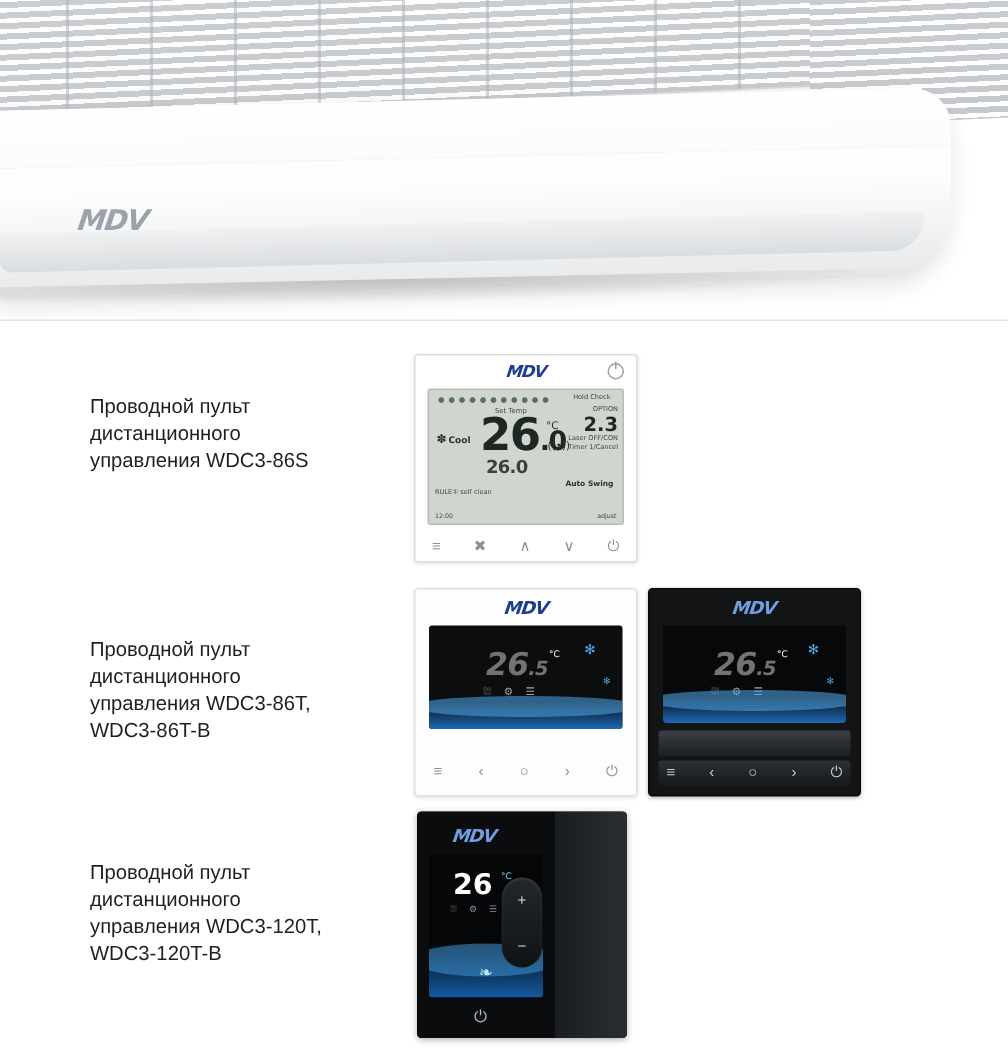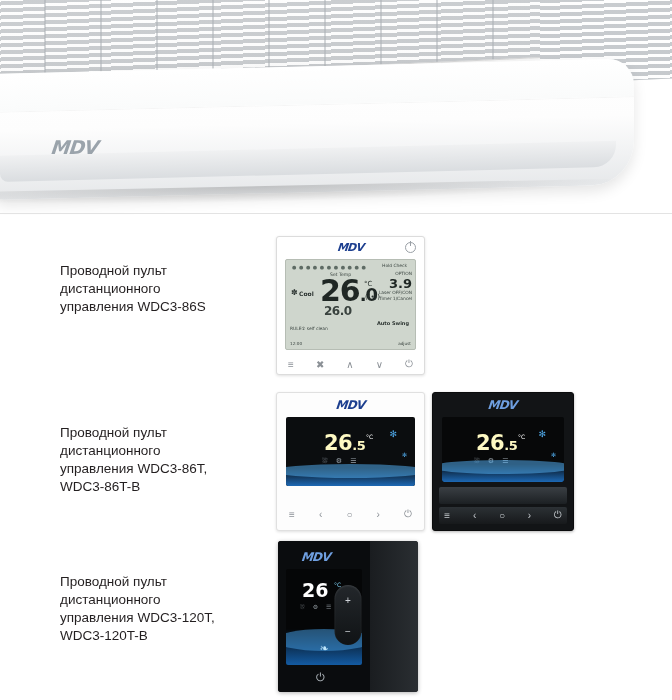"3.9" span.lcd-right-big { text: 3.9 -> 2.3 }
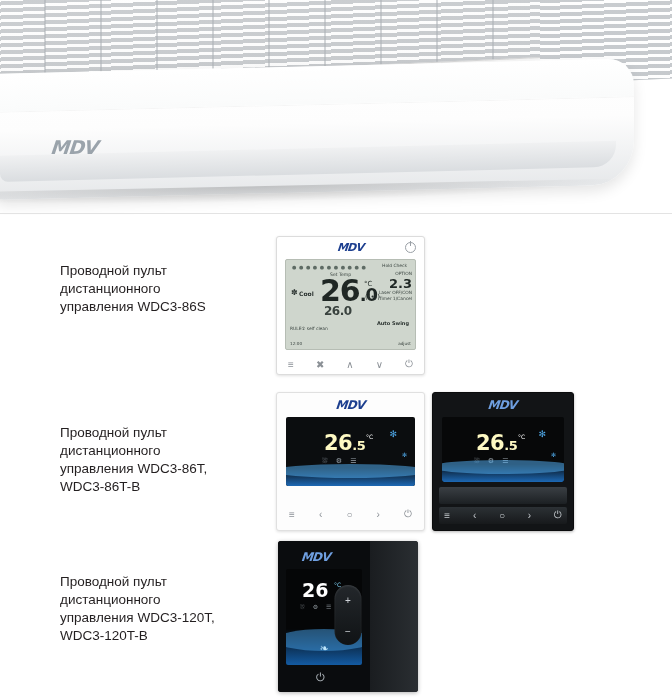"26.5" .tft-temp { color: #fef9c3 -> #737373; font-style: none -> italic }
